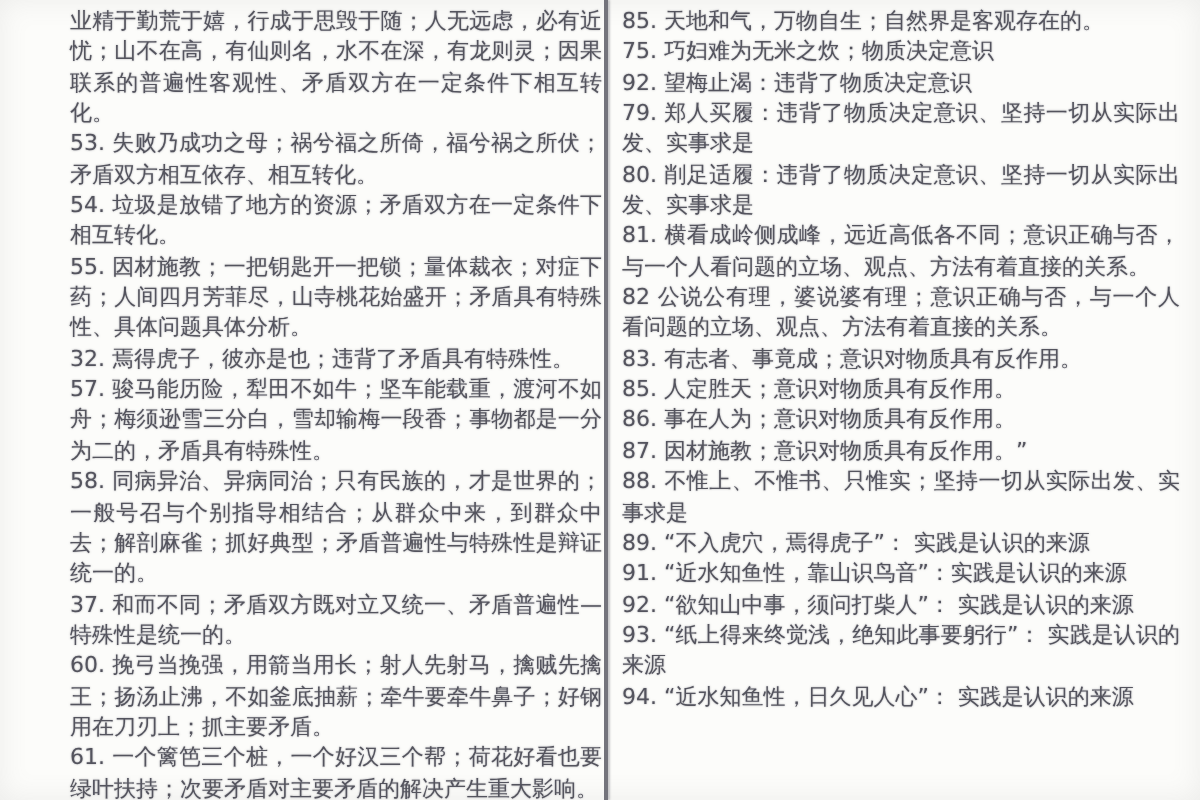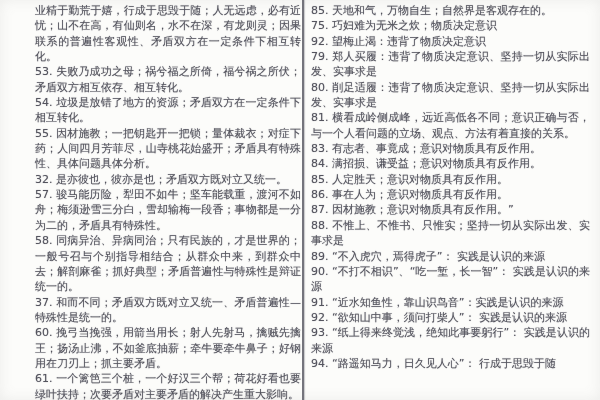"82" p.item { html: none -> <p><span>82</span><span> 公说公有理，婆说婆有理；意识正确与否，与一个人看问题的立场、观点、方法有着直接的关系。</span></p> }
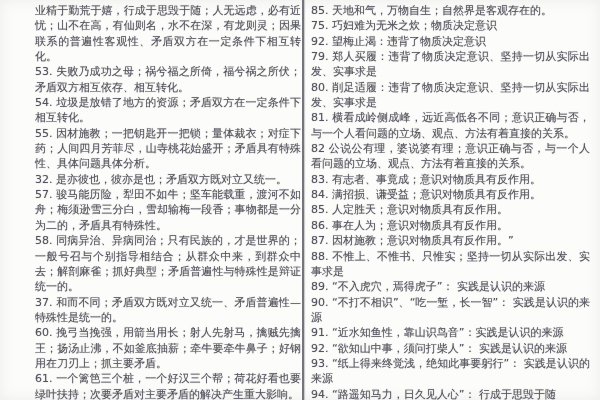"是亦彼也，彼亦是也；矛盾双方既对立又统一。" span { text: 是亦彼也，彼亦是也；矛盾双方既对立又统一 -> 焉得虎子，彼亦是也；违背了矛盾具有特殊性 }
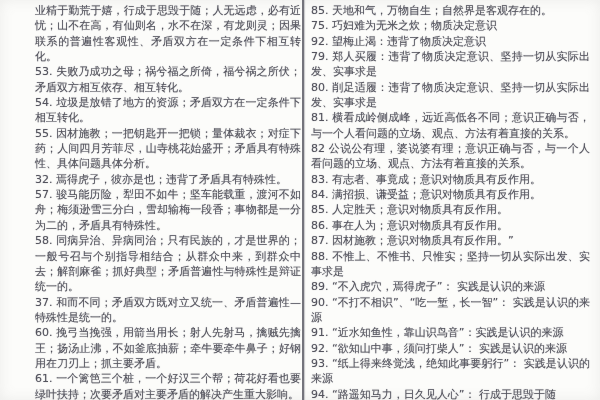"84. 满招损、谦受益；意识对物质具有反作用。" p.item { html: <p><span>84.</span><span> 满招损、谦受益；意识对物质具有反作用。</span></p> -> none }
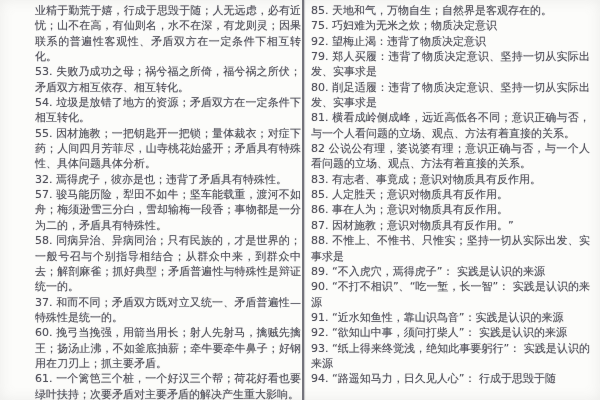"90. “不打不相识”、“吃一堑，长一智”： 实践是认识的来源" p.item { html: <p><span>90.</span><span> “不打不相识”、“吃一堑，长一智”： 实践是认识的来源</span></p> -> none }
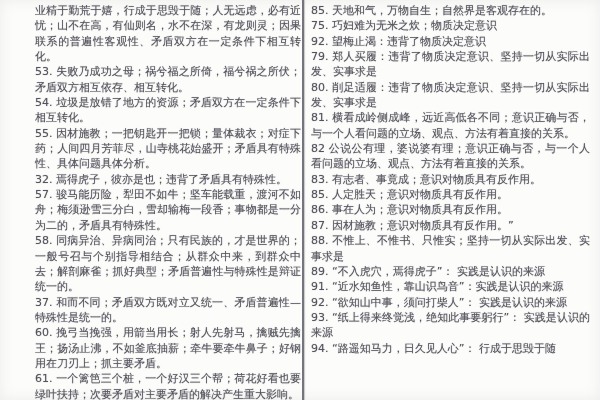"“路遥知马力，日久见人心”： 行成于思毁于随" span { text: 路遥知马力，日久见人心”： 行成于思毁于随 -> 近水知鱼性，日久见人心”： 实践是认识的来源 }
